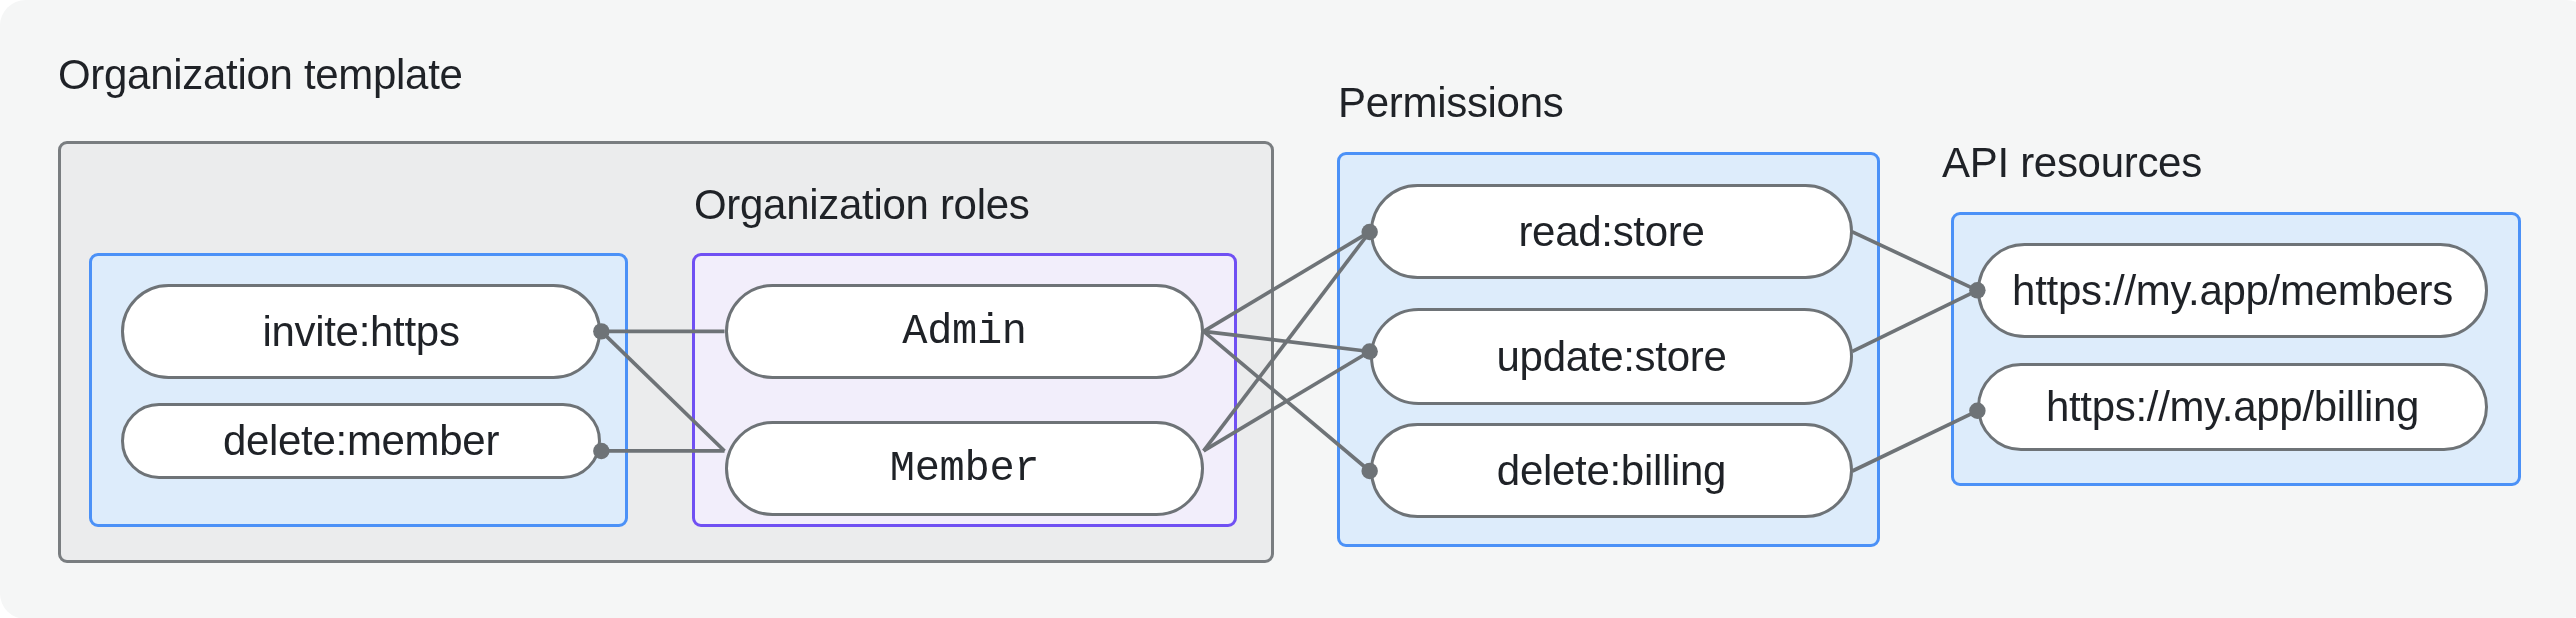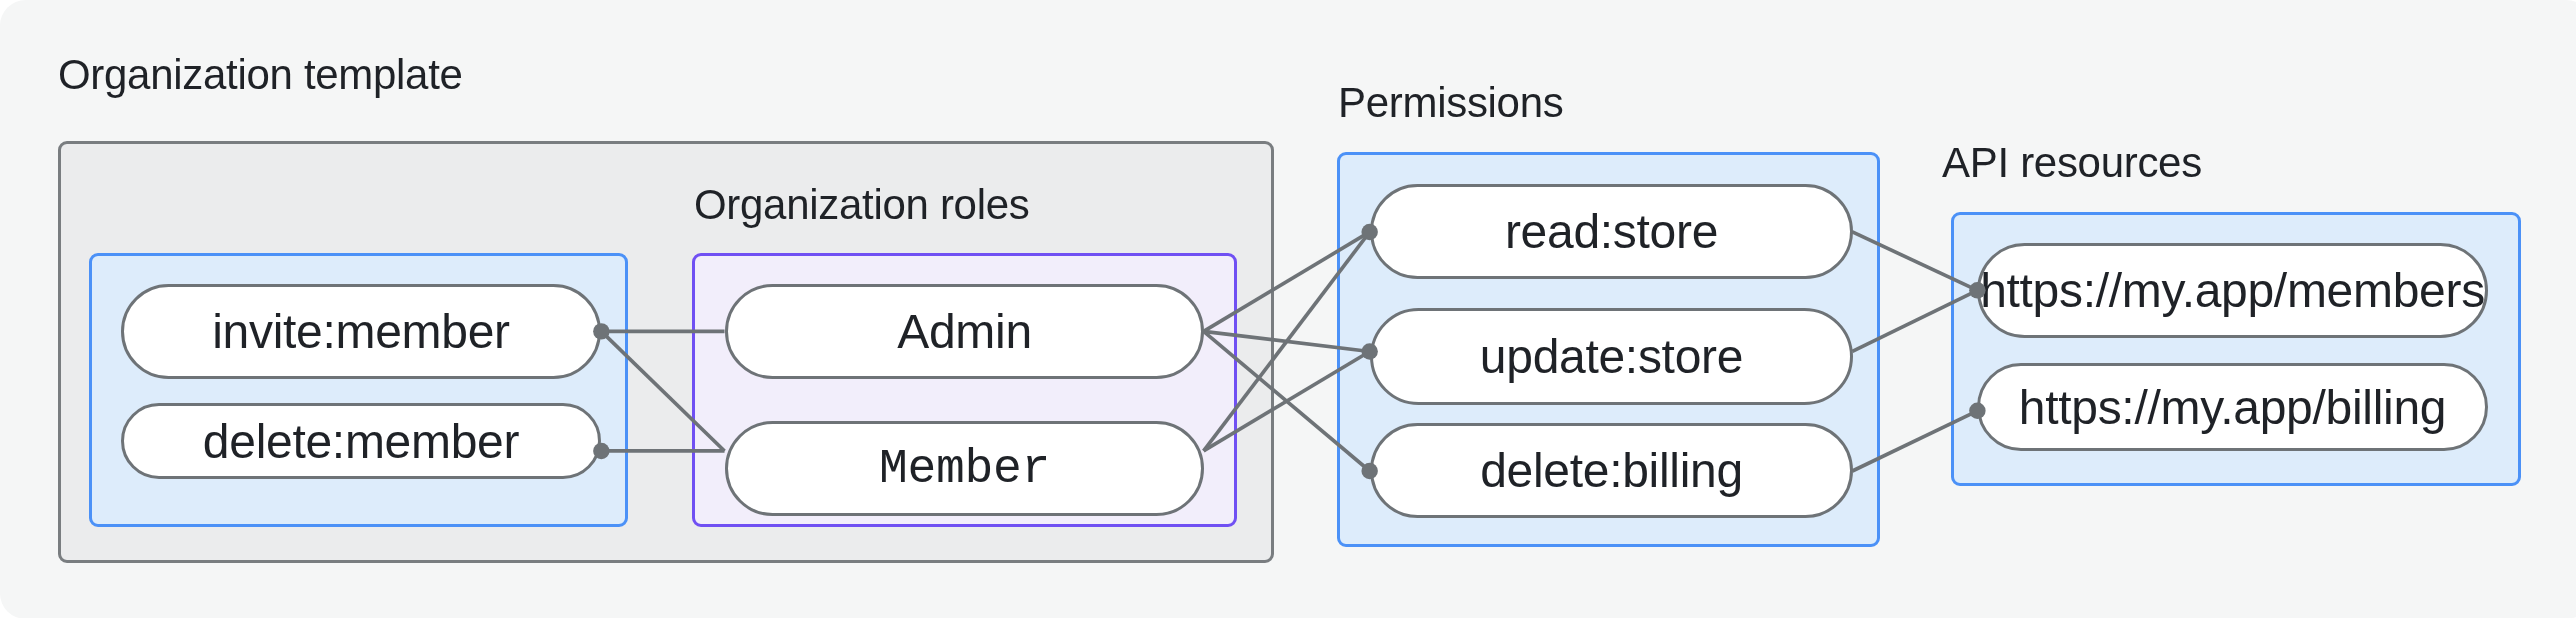"read:store" .pill { font-size: 48px -> 42px }
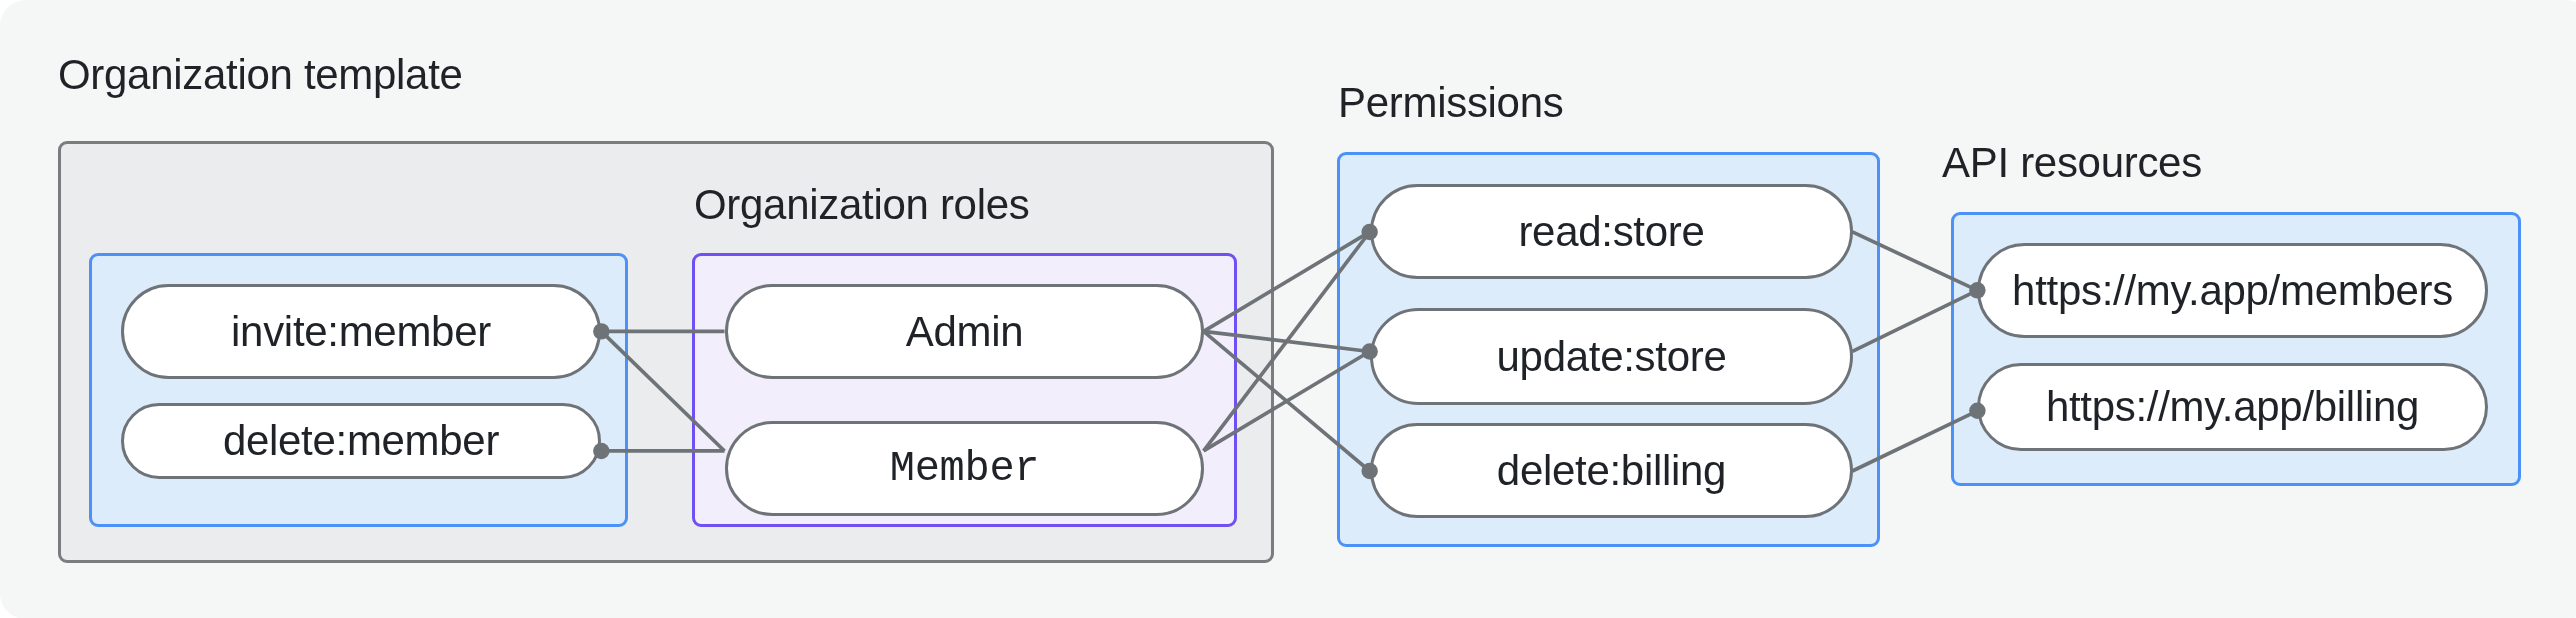"invite:member" div.pill { text: invite:member -> invite:https }
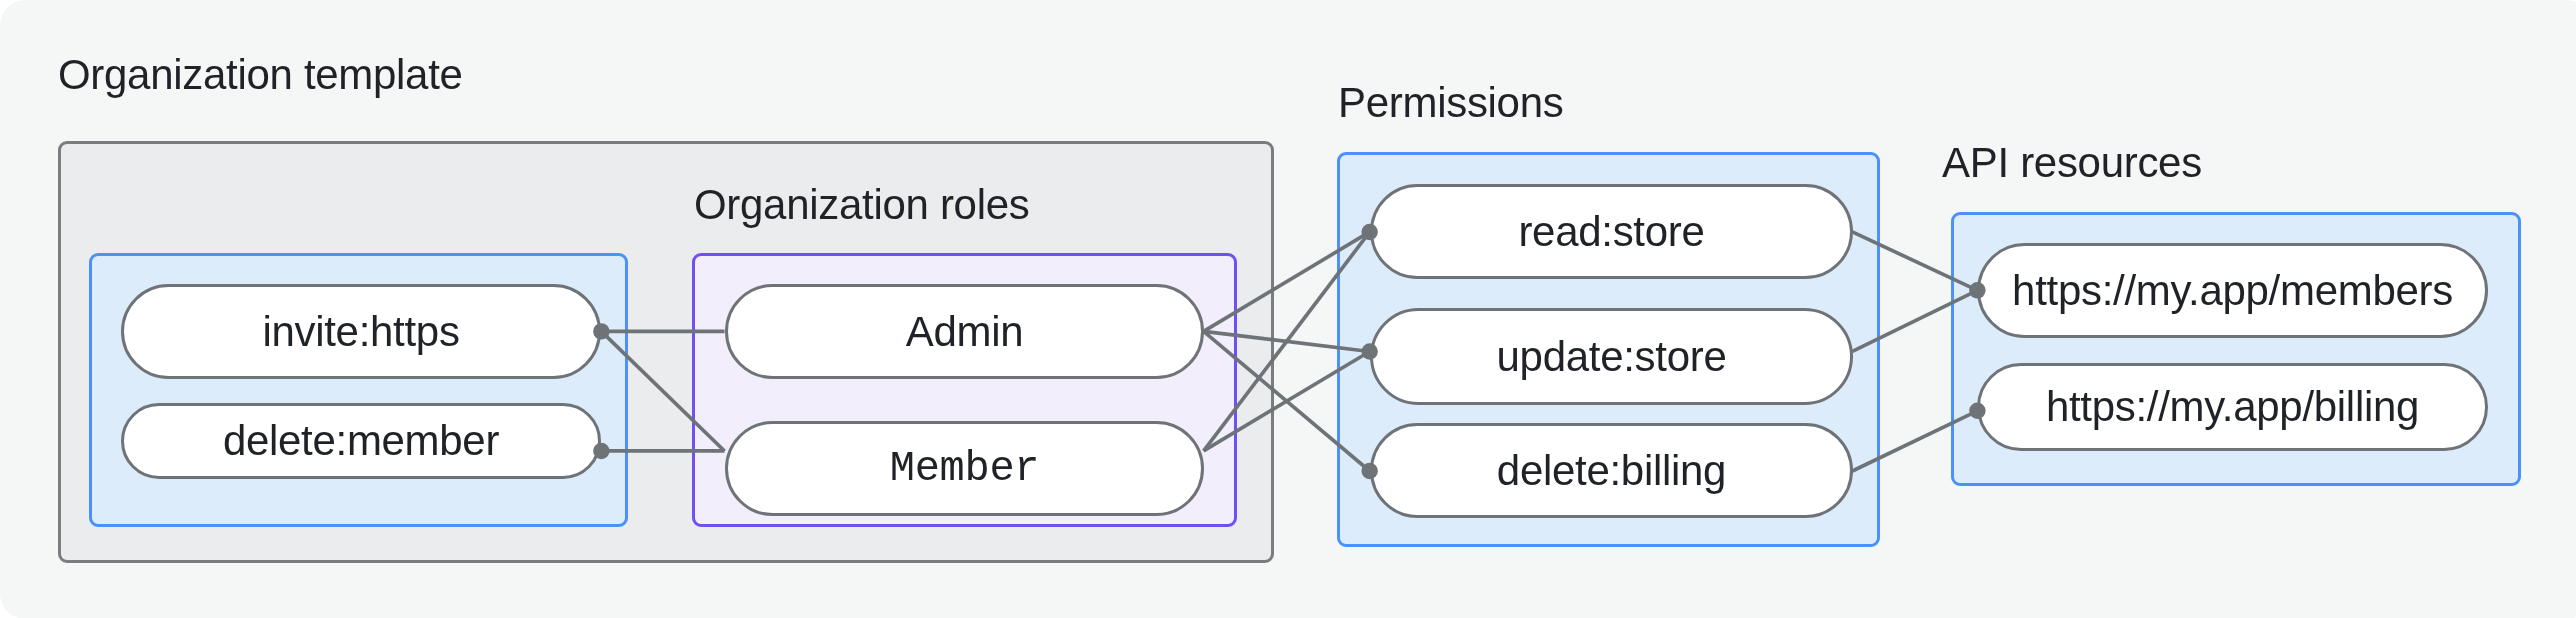"Admin" div.pill { font-family: none -> Liberation Mono, monospace }
